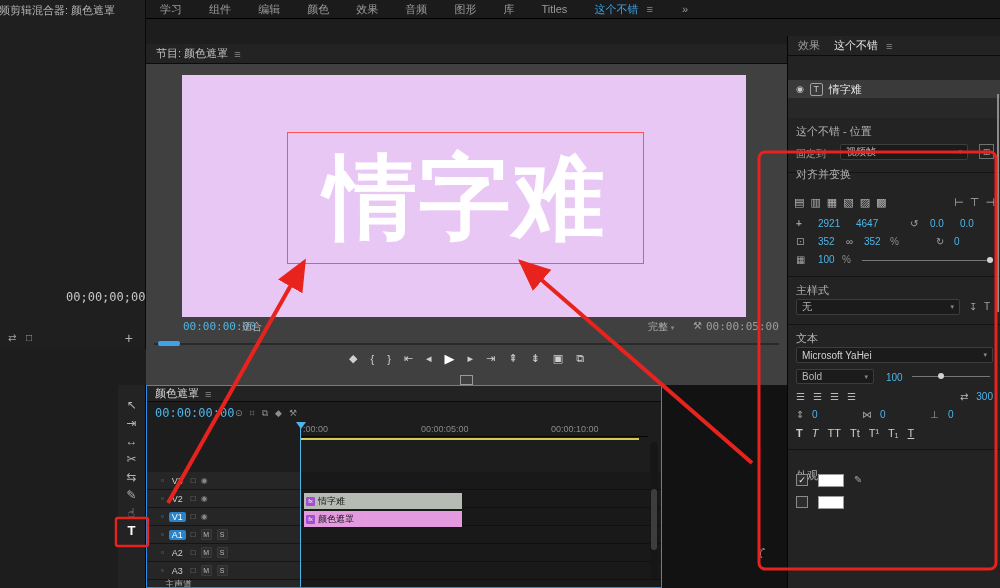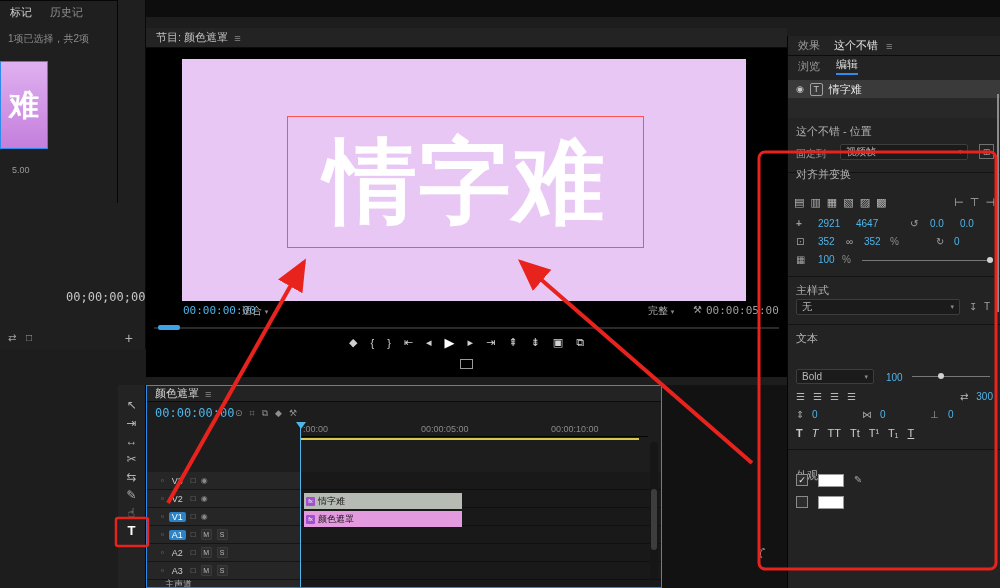"标记" div.a { html: <div> <div> <span>标记</span> <span>历史记</span> </div> <div>1项已选择，共2项</div> <div> <span>难</span> </div> <span>5.00</span> </div> -> none }
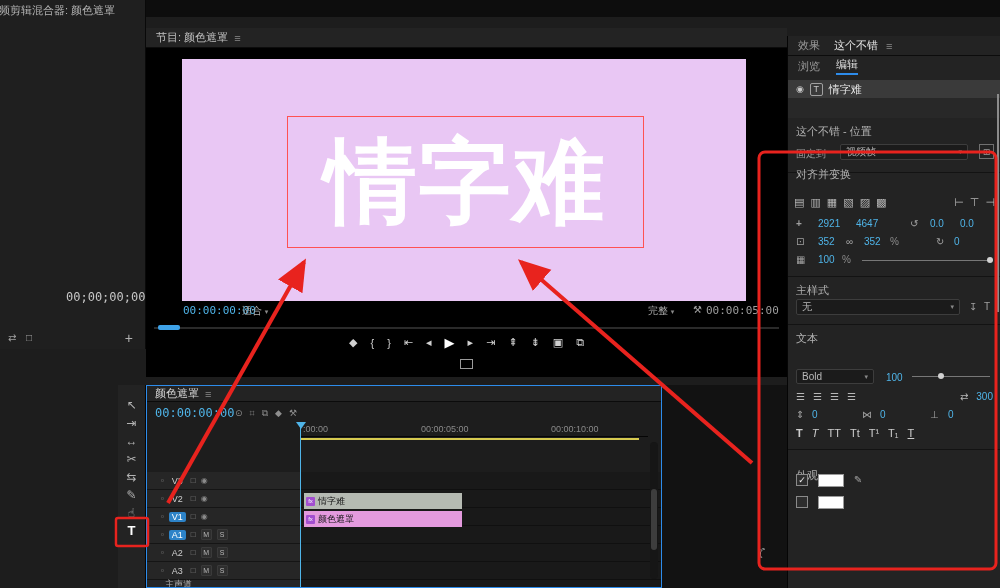"学习 组件 编辑 颜色 效果" div.a { html: none -> <div> <span>学习</span> <span>组件</span> <span>编辑</span> <span>颜色</span> <span>效果</span> <span>音频</span> <span>图形</span> <span>库</span> <span>Titles</span> <span> <span>这个不错</span> <span>≡</span> </span> <span>»</span> </div> }
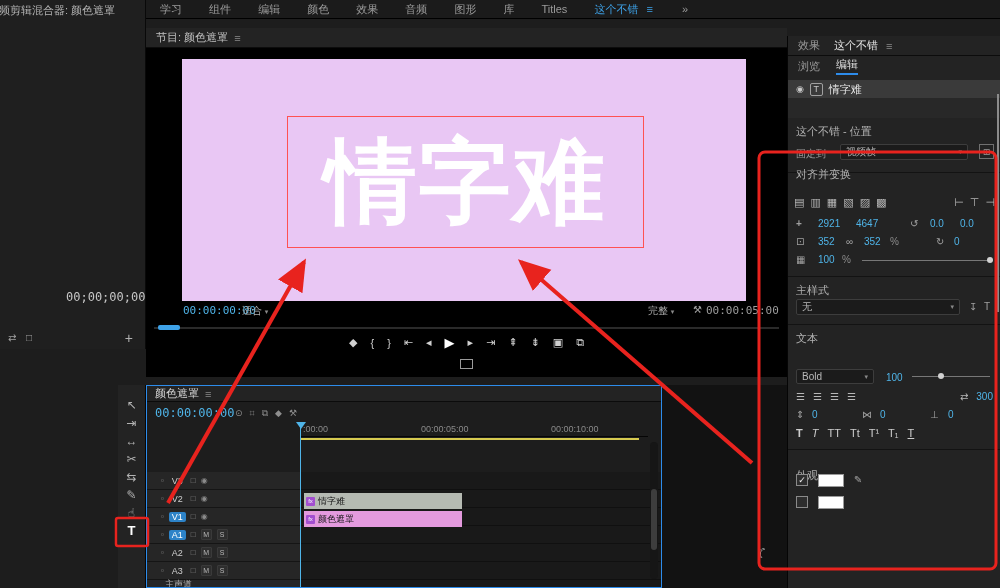"节目: 颜色遮罩" div.a { background: #000000 -> #404040; top: 28px -> 44px }
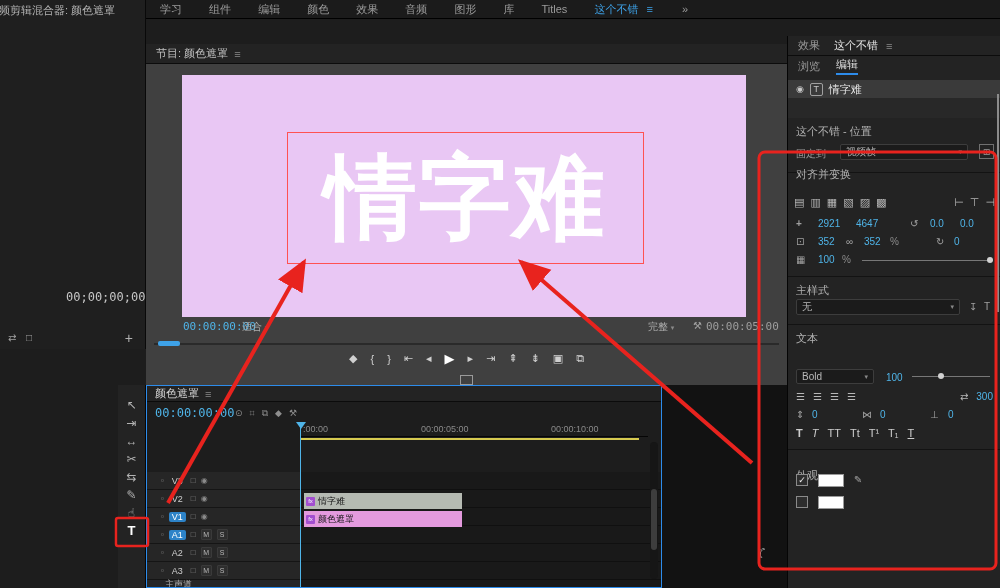"浏览" div { html: <div> <span>浏览</span> <span>编辑</span> </div> -> none }
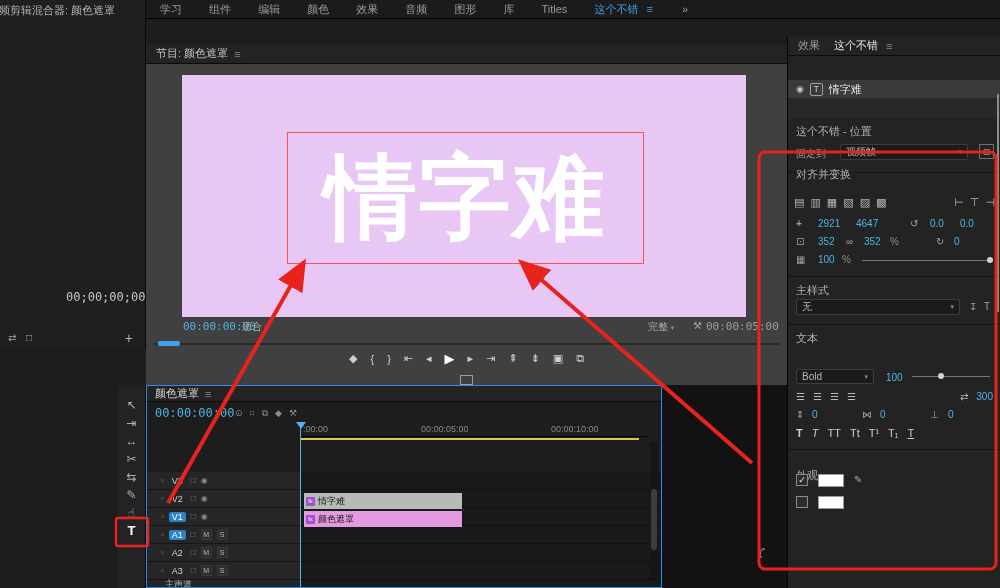"Microsoft YaHei" div.a { html: none -> <div> <span>Microsoft YaHei</span> <span>▾</span> </div> }
